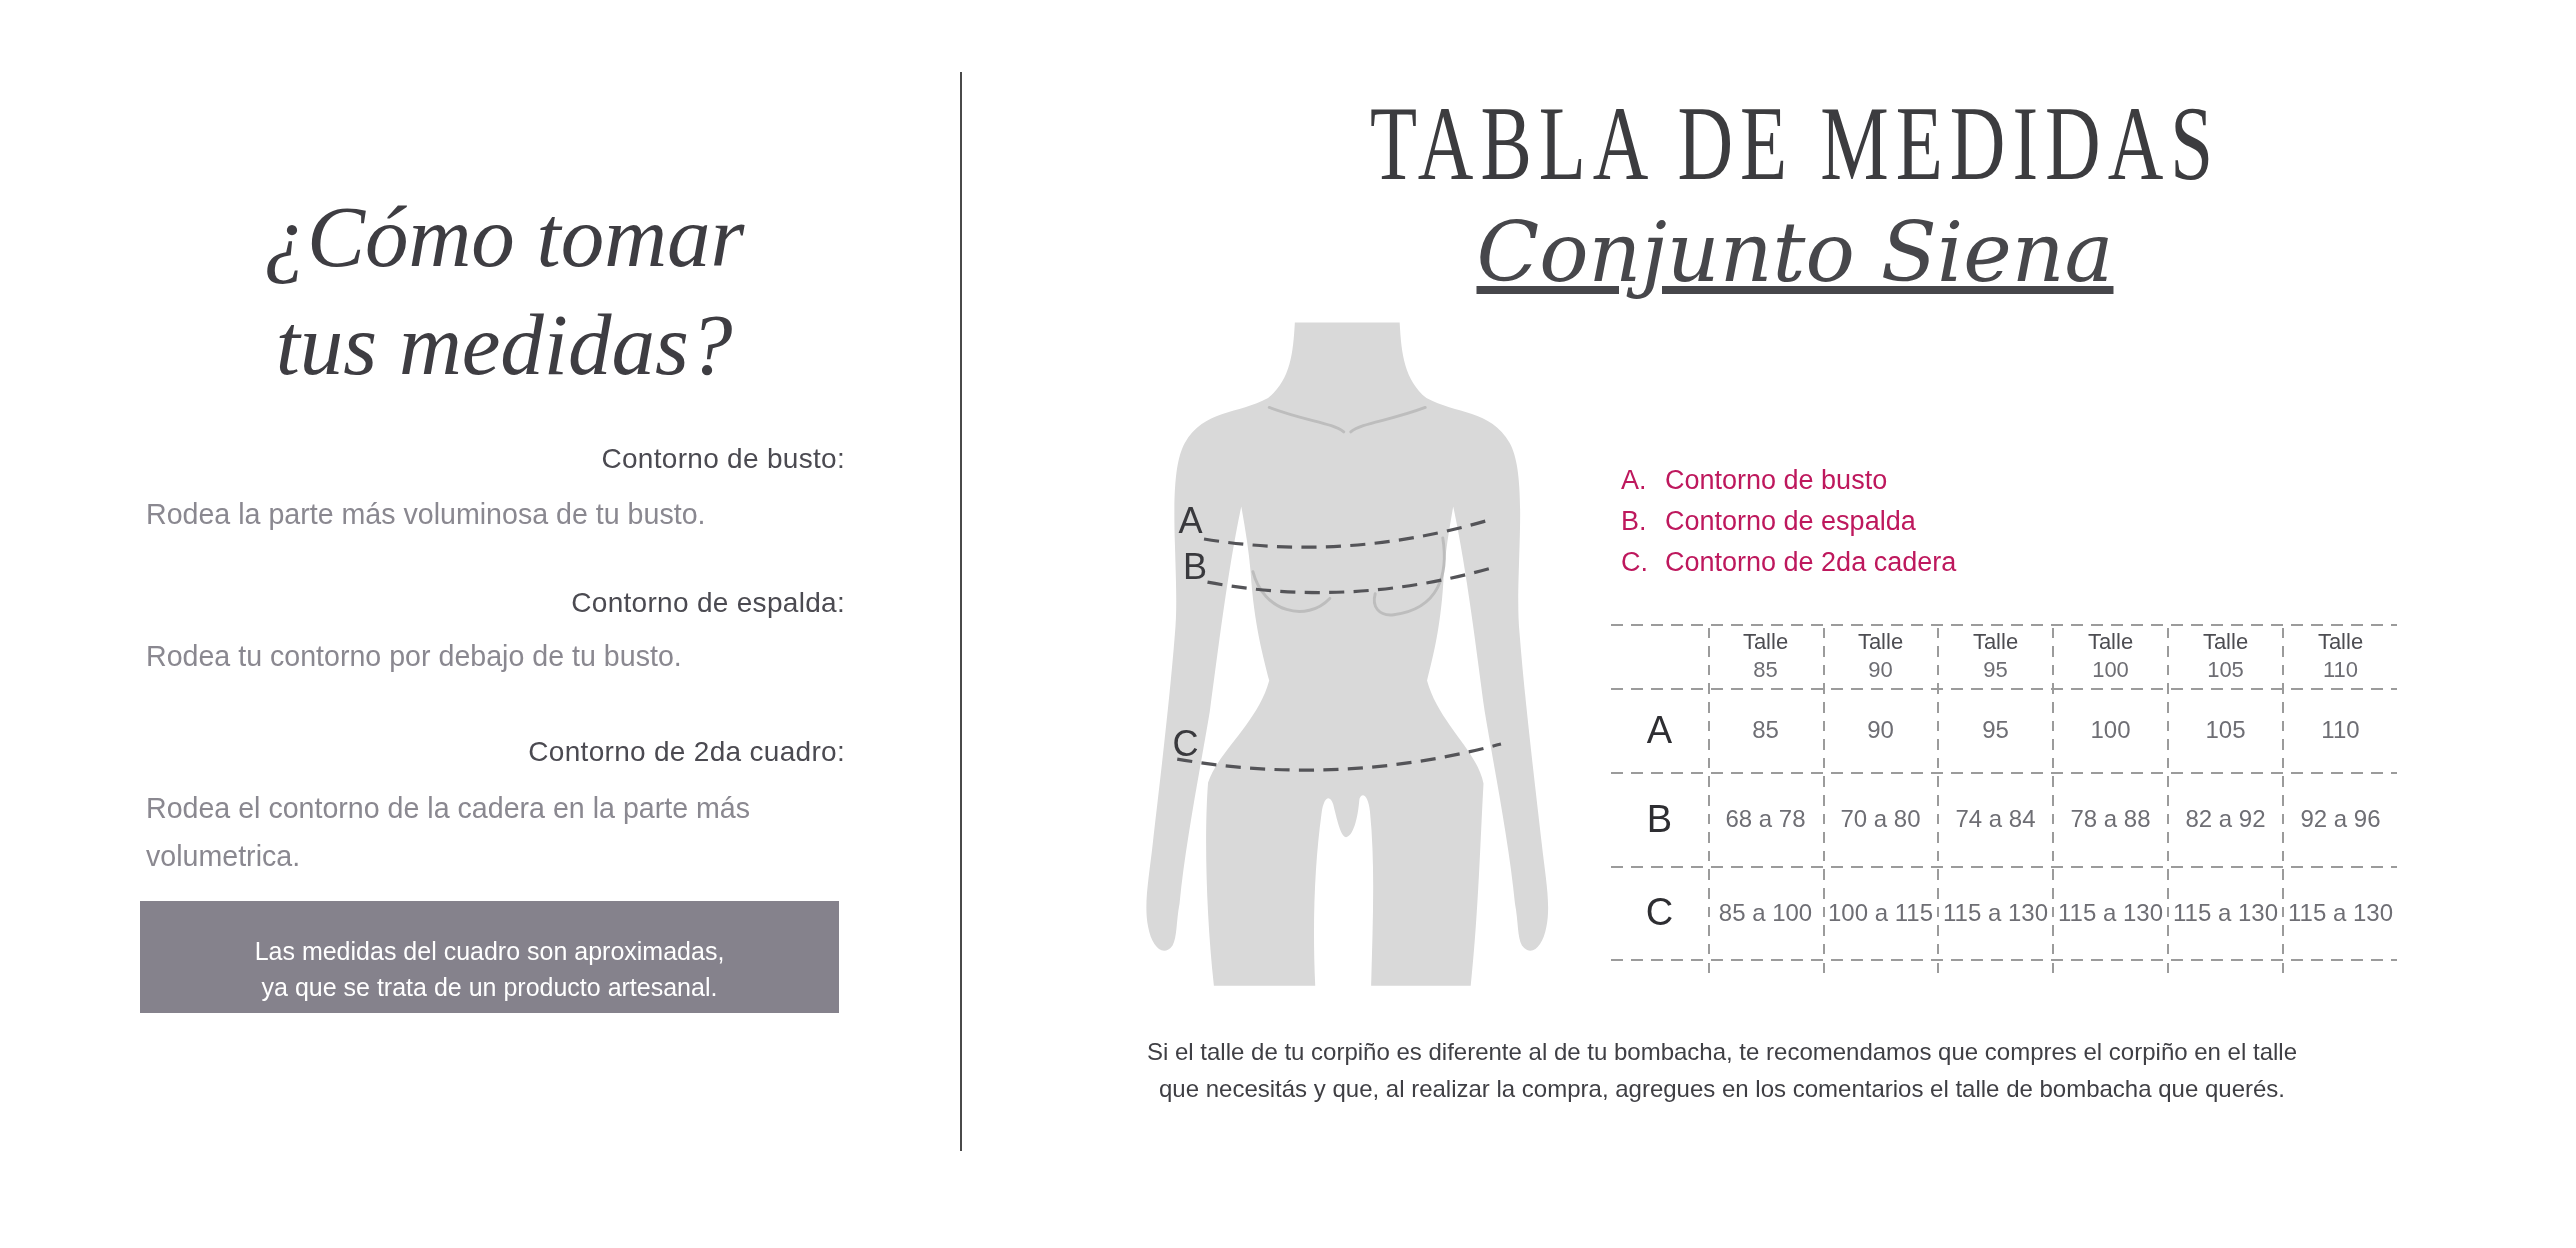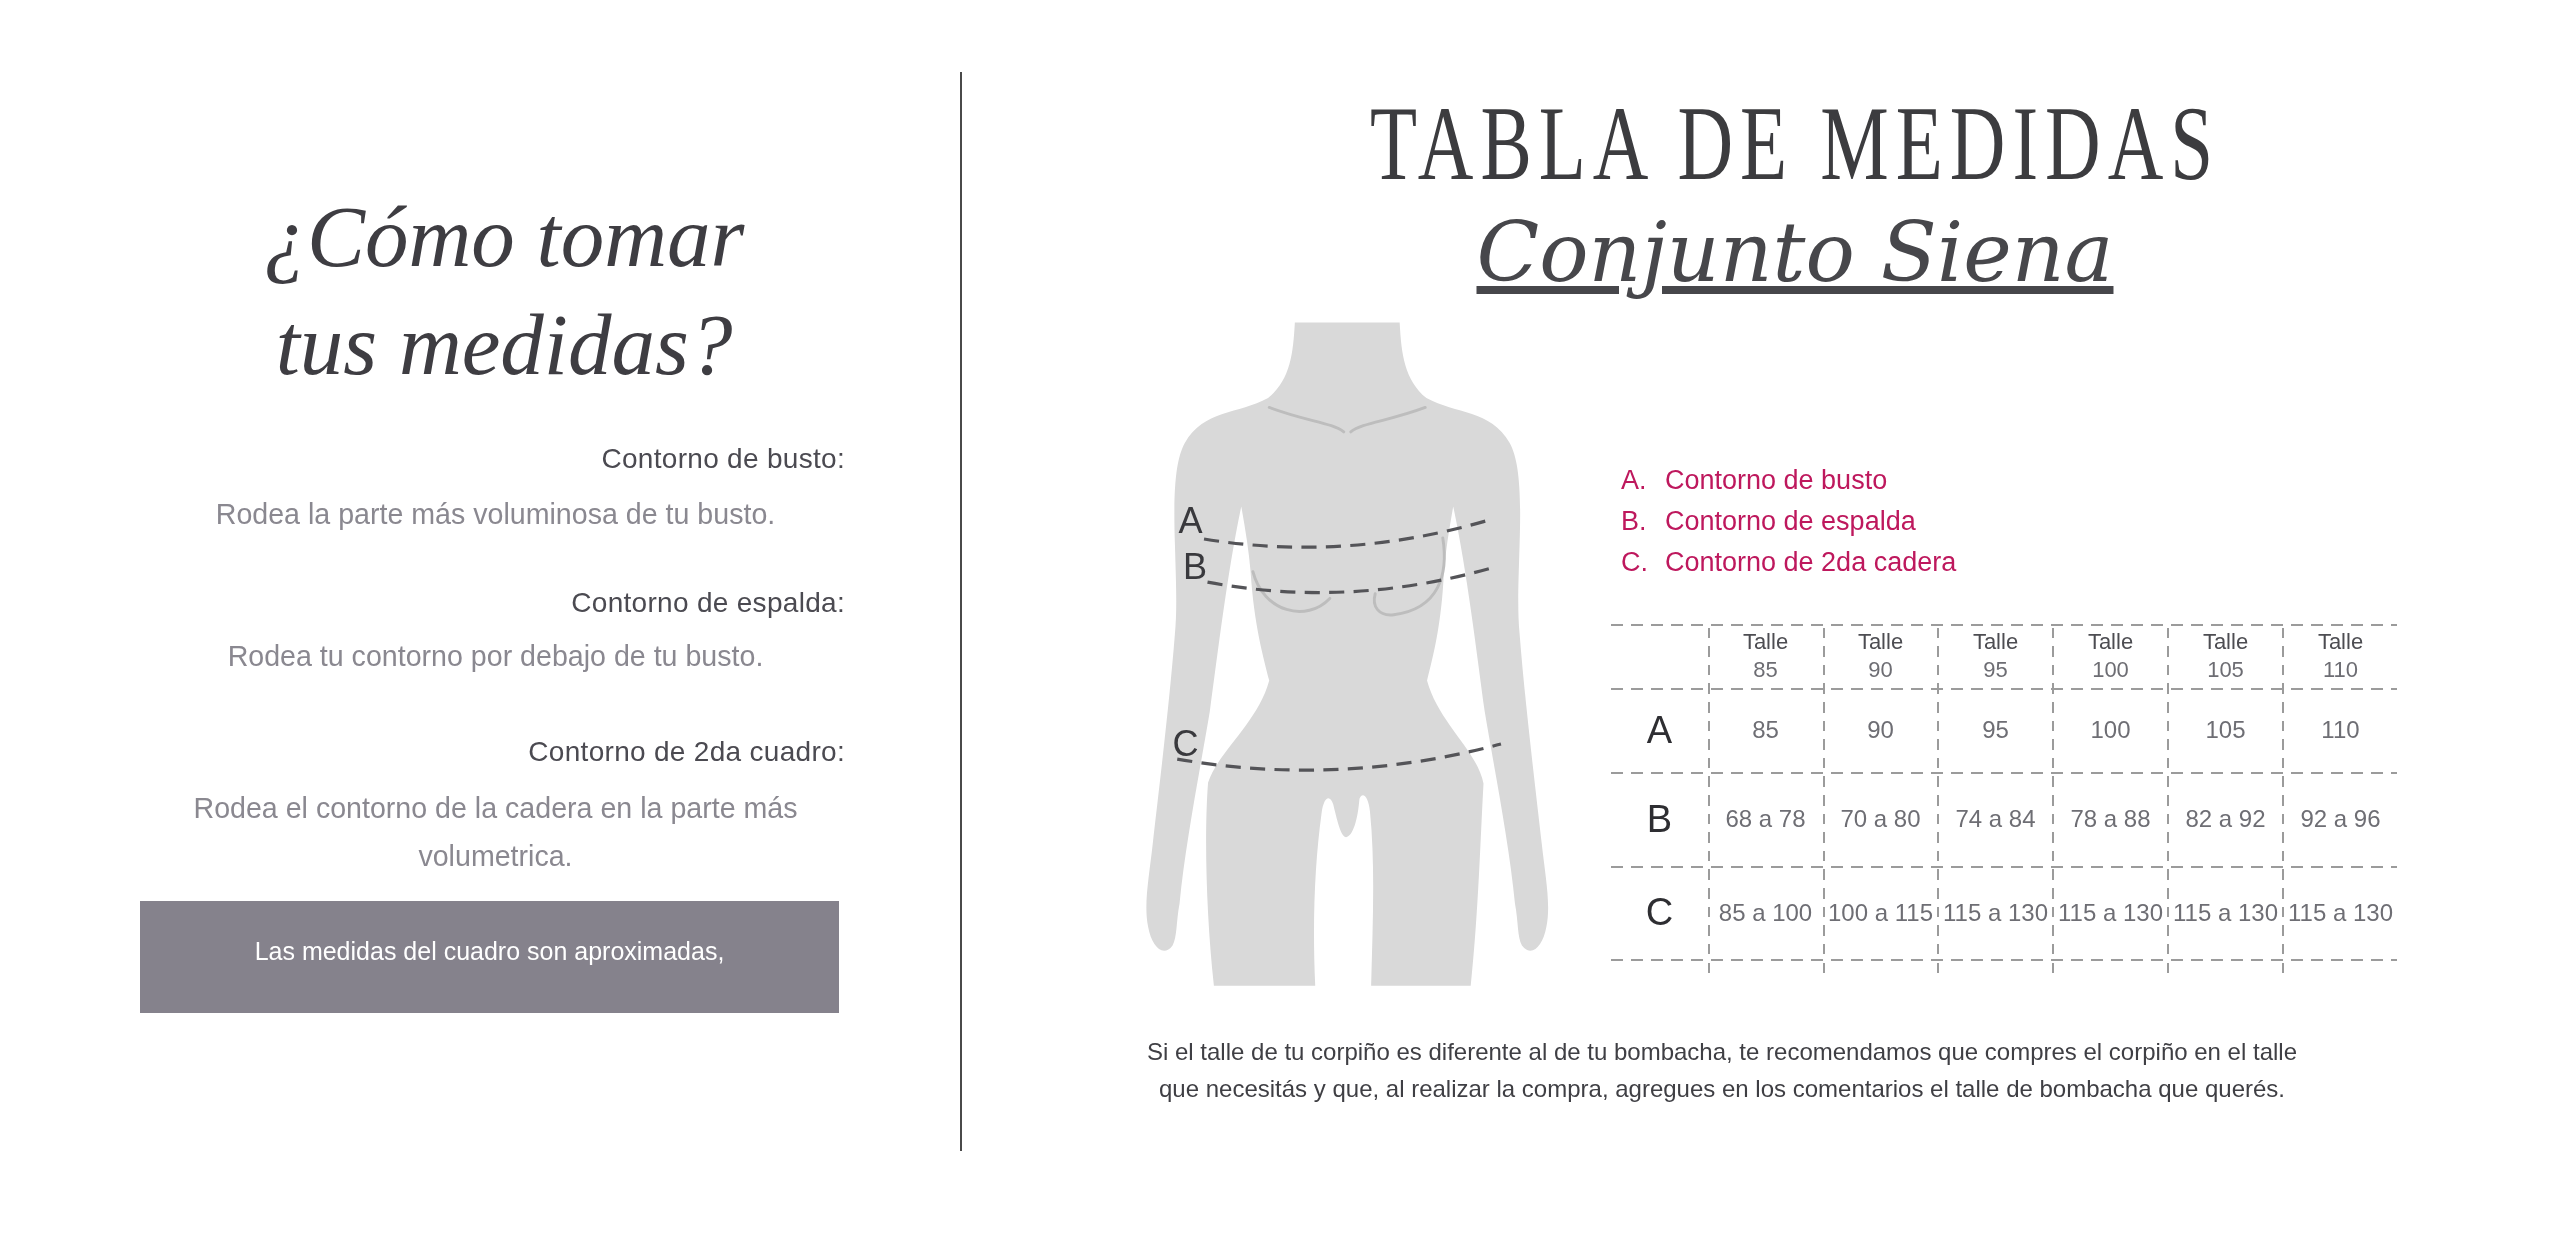"Rodea la parte más voluminosa" .sec-body { text-align: center -> left }
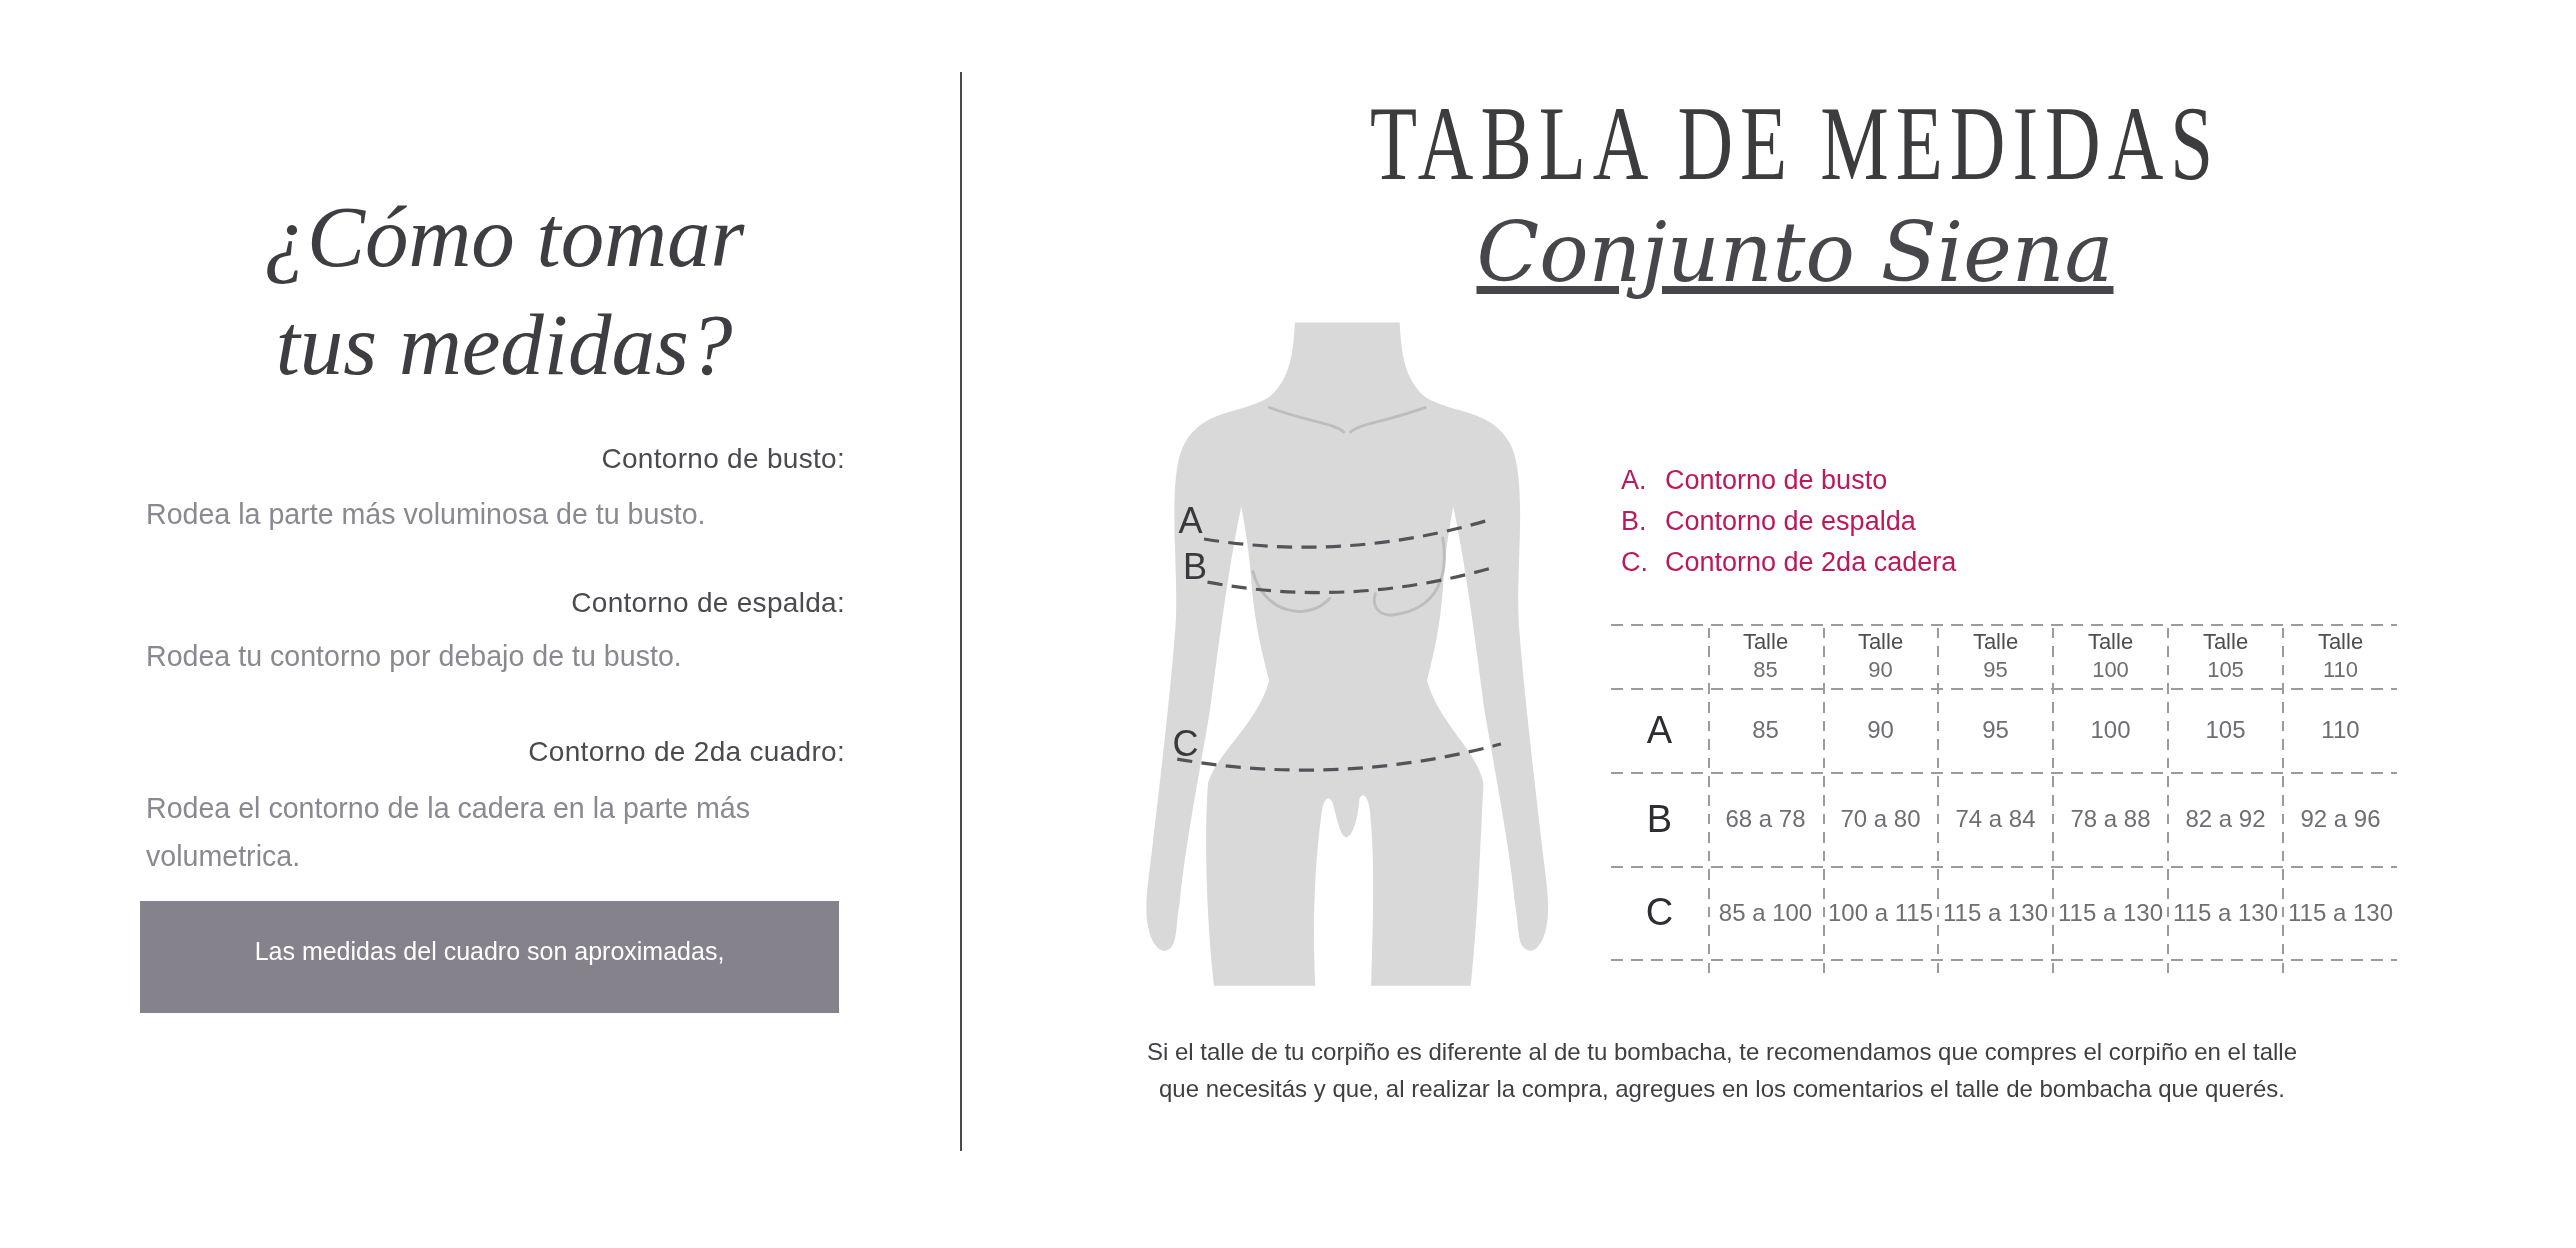"ya que se trata de" span.line { html: none -> <span>ya que se trata de un producto artesanal.</span> }
